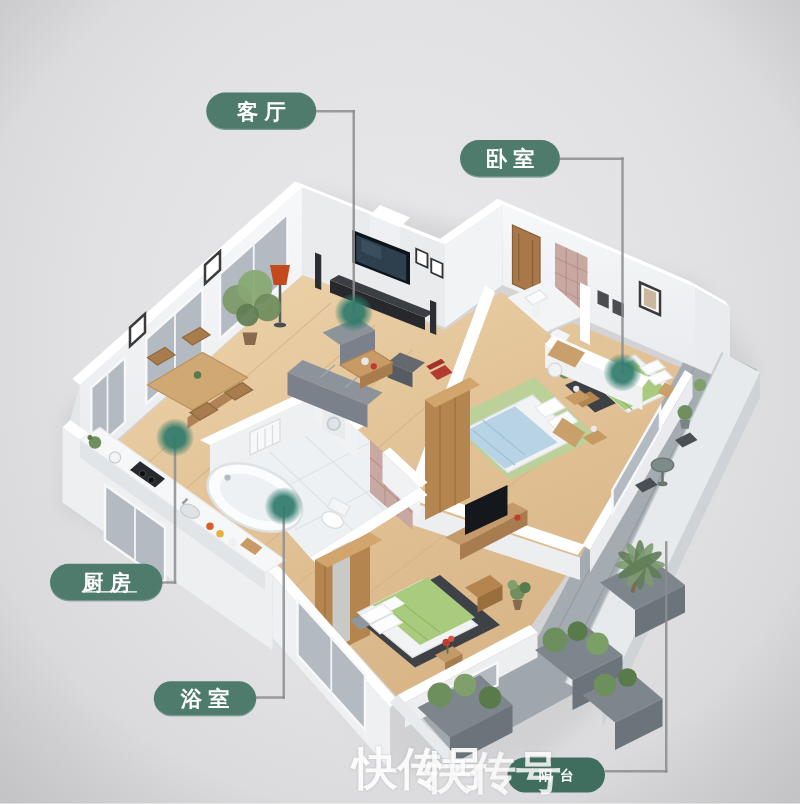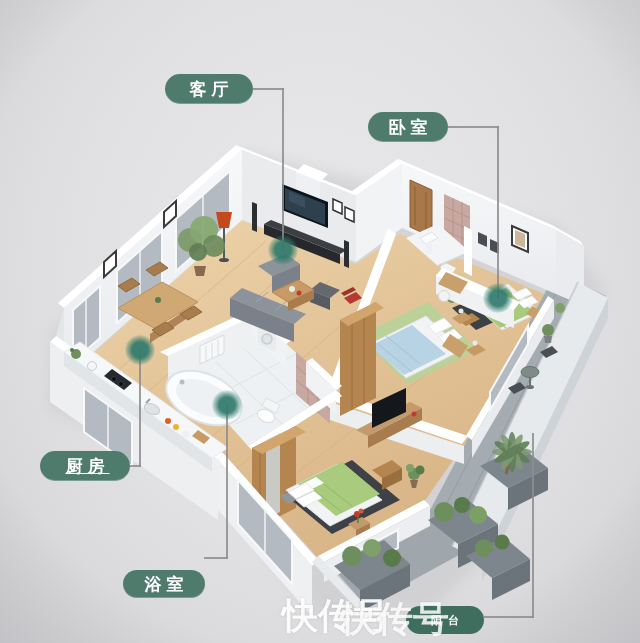"浴室" div.pill { top: 570px -> 545px }
